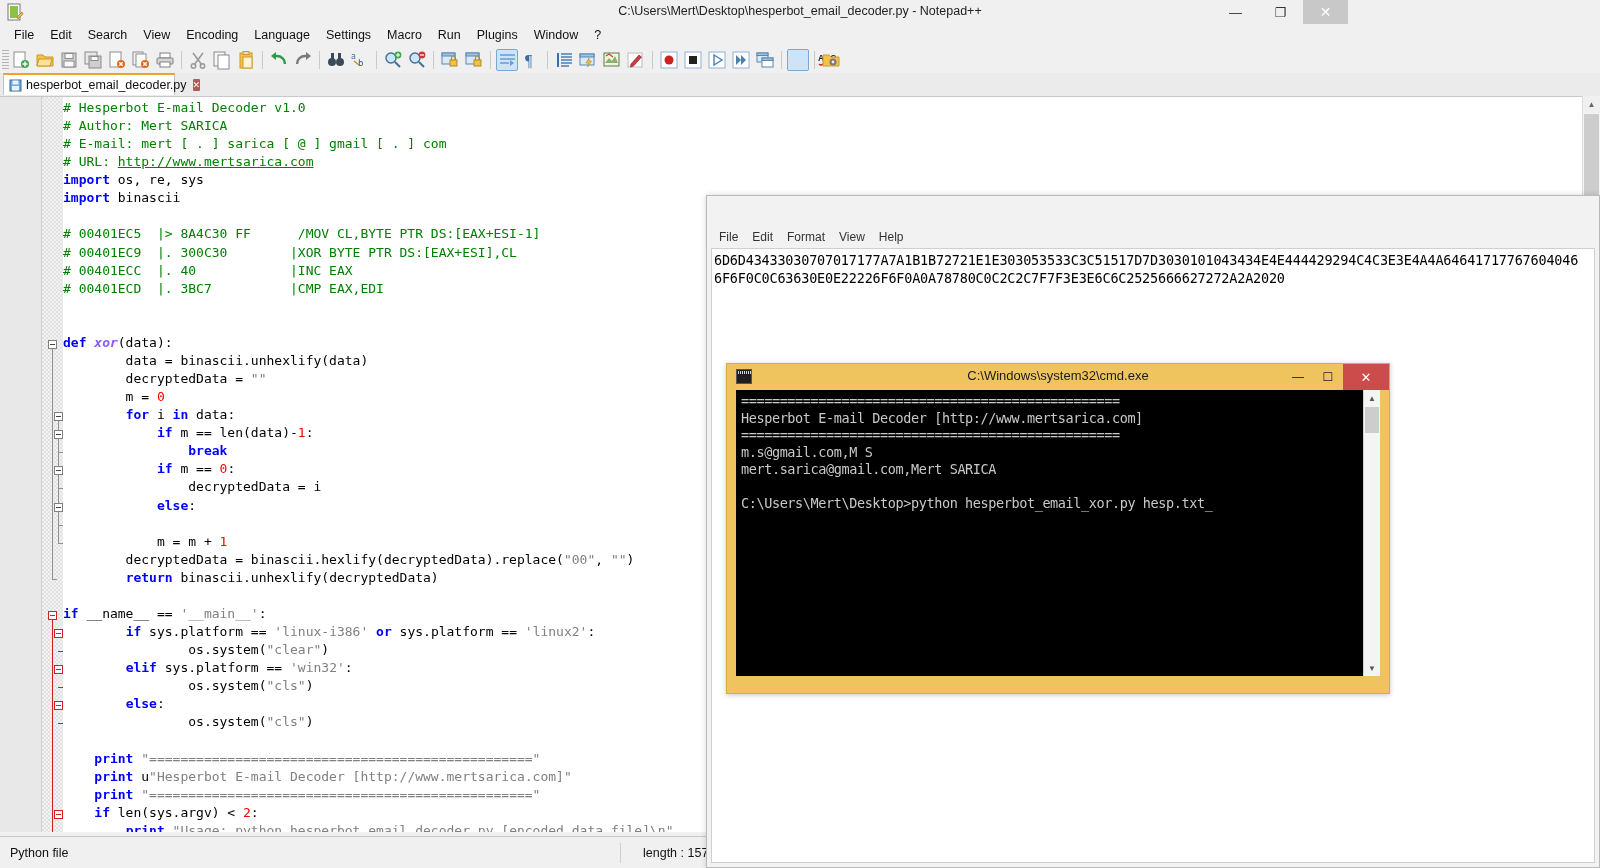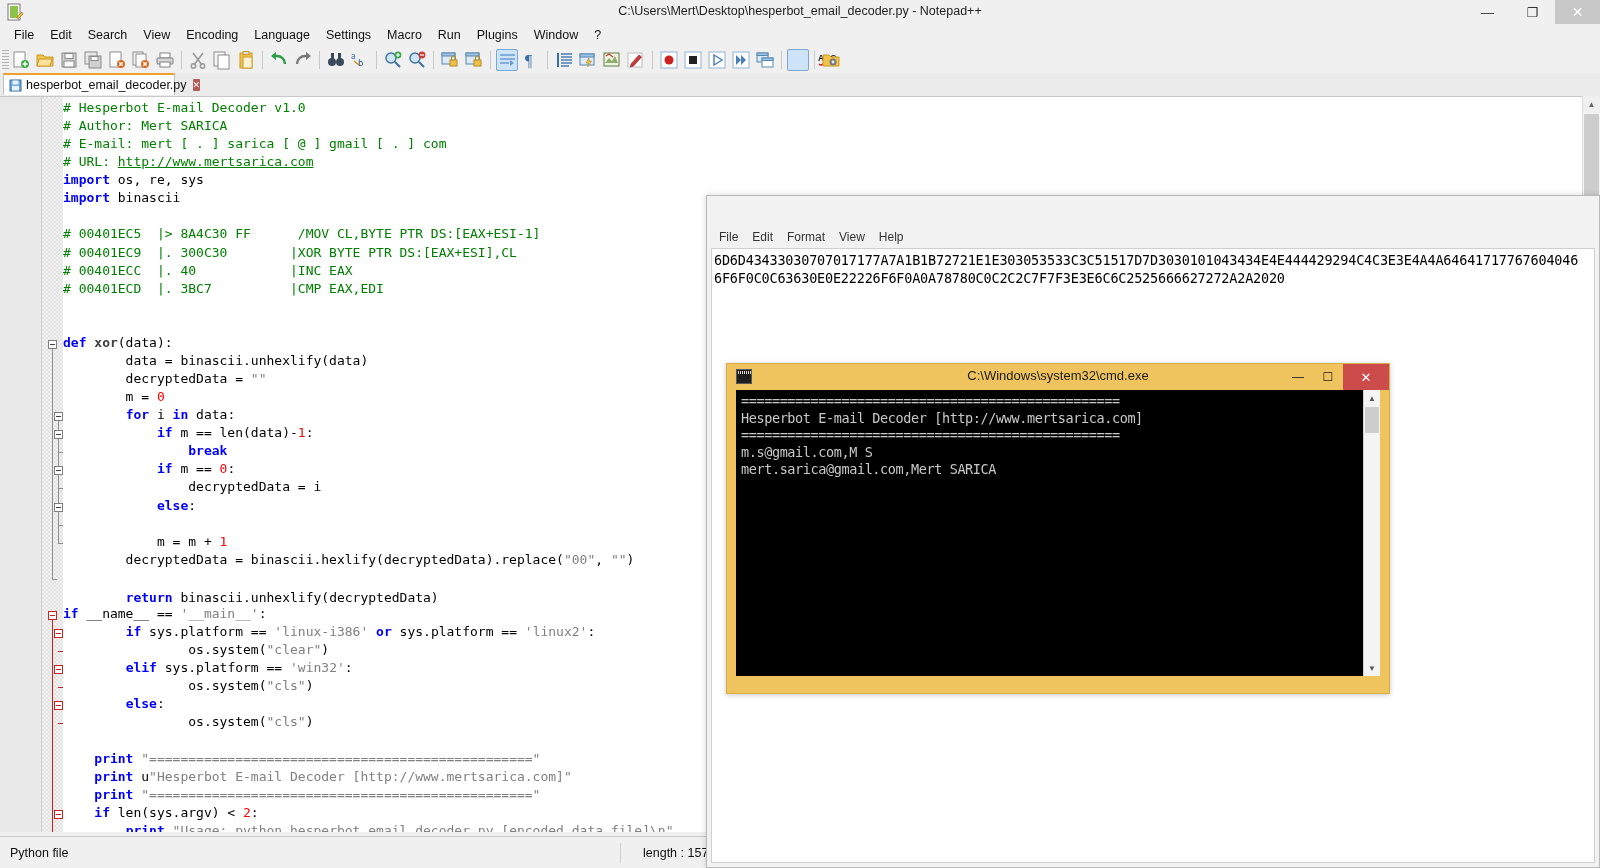"C:\Users\Mert\Desktop\hesperbot_email_de" .npp-titlebar { width: 1600px -> 1348px }
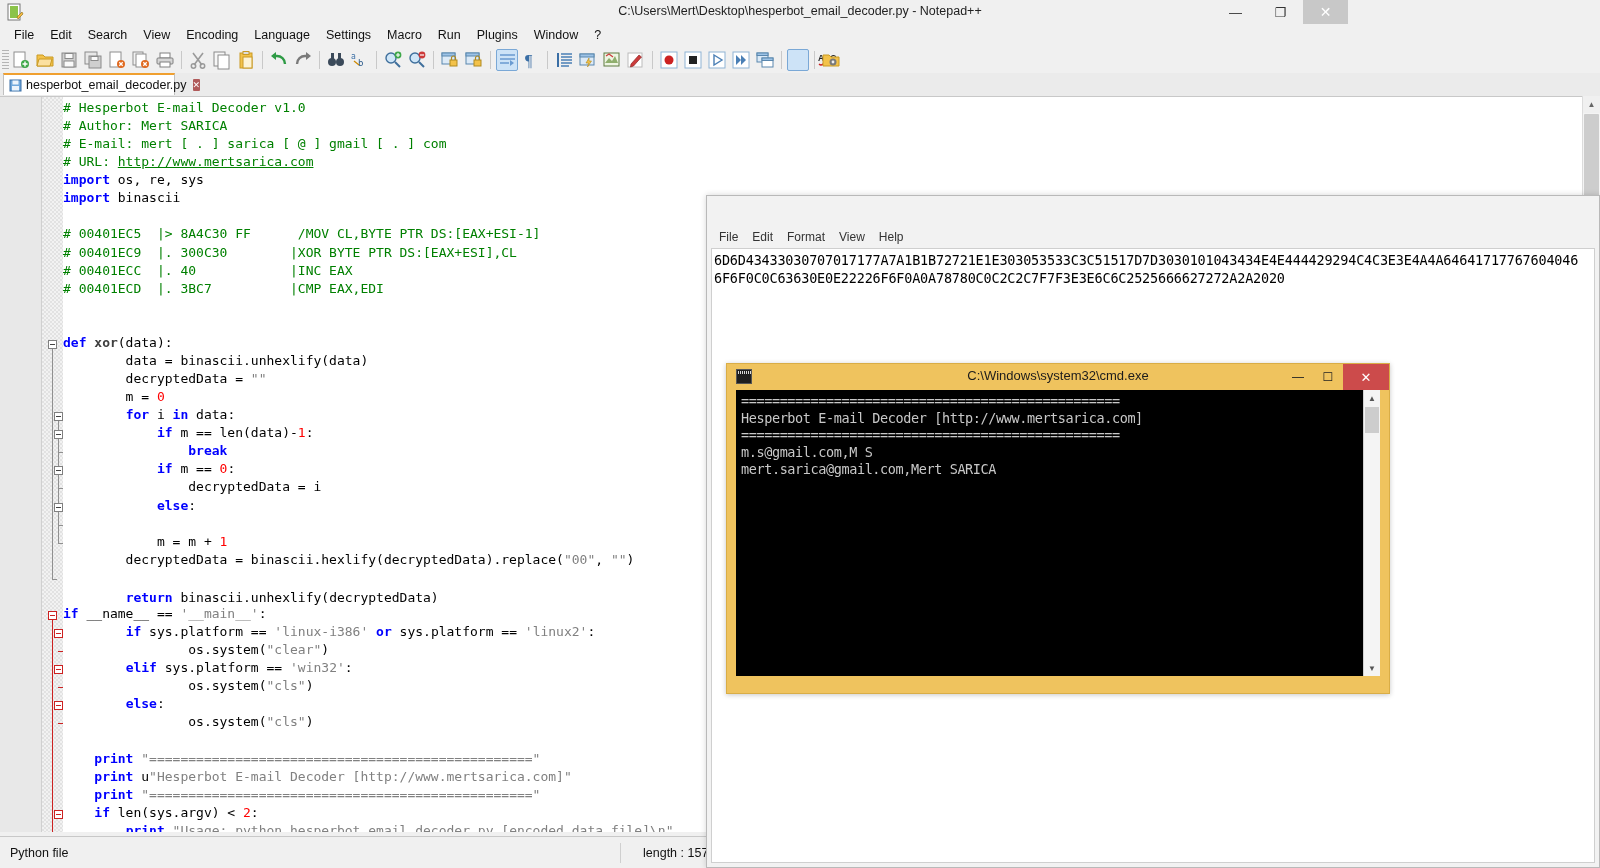"xor" .fn { color: #404040 -> #8b5cf6; font-style: none -> italic }
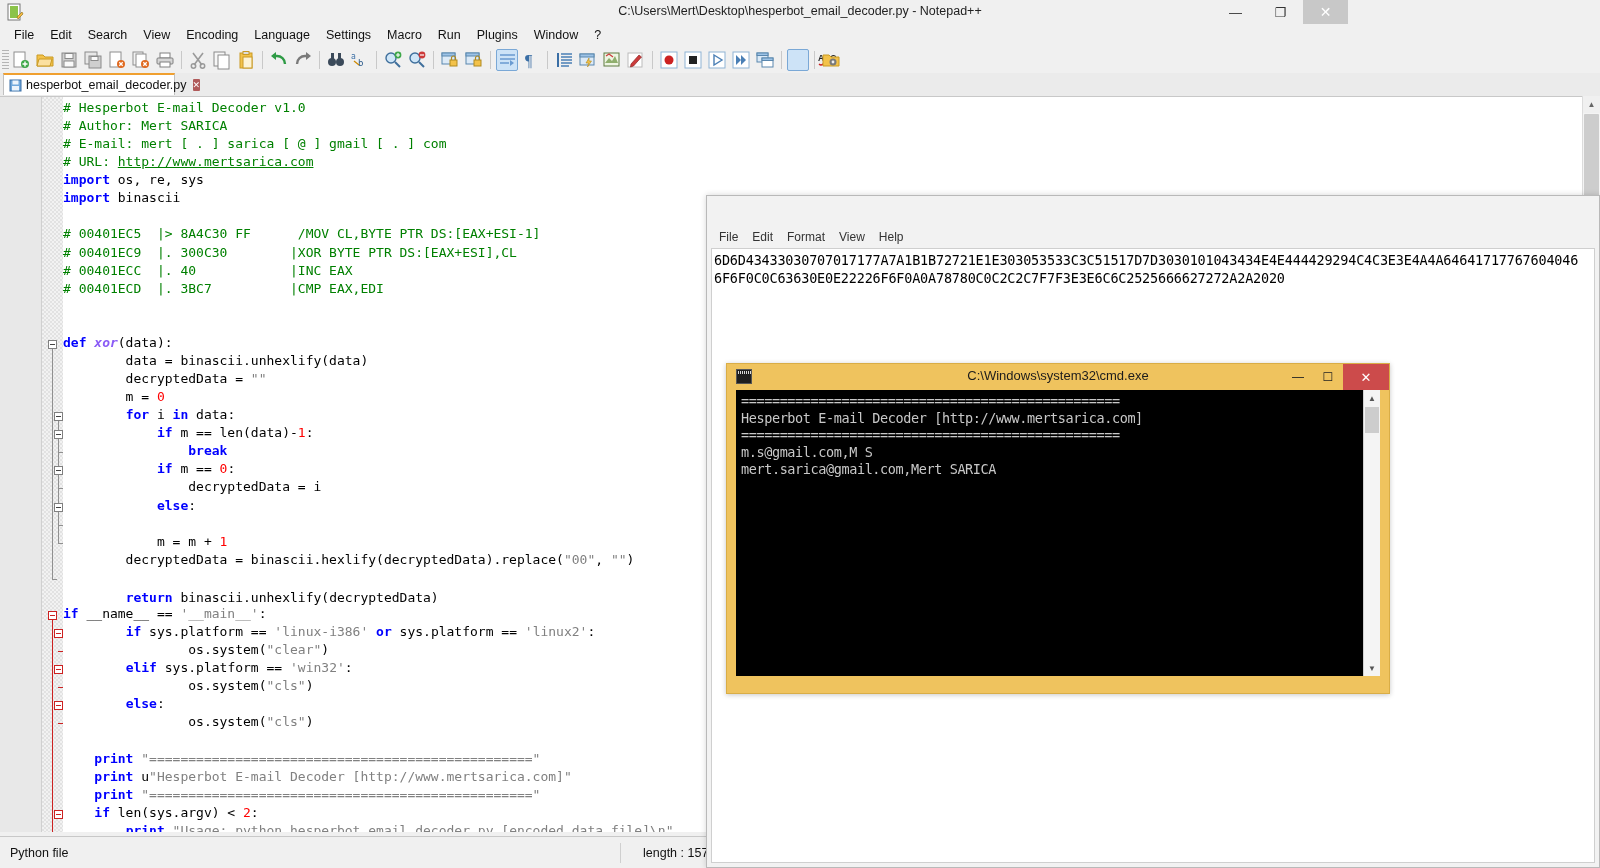"C:\Users\Mert\Desktop>python" div.cmd-line { html: none -> <div>C:\Users\Mert\Desktop&gt;python hesperbot_email_xor.py hesp.txt_</div> }
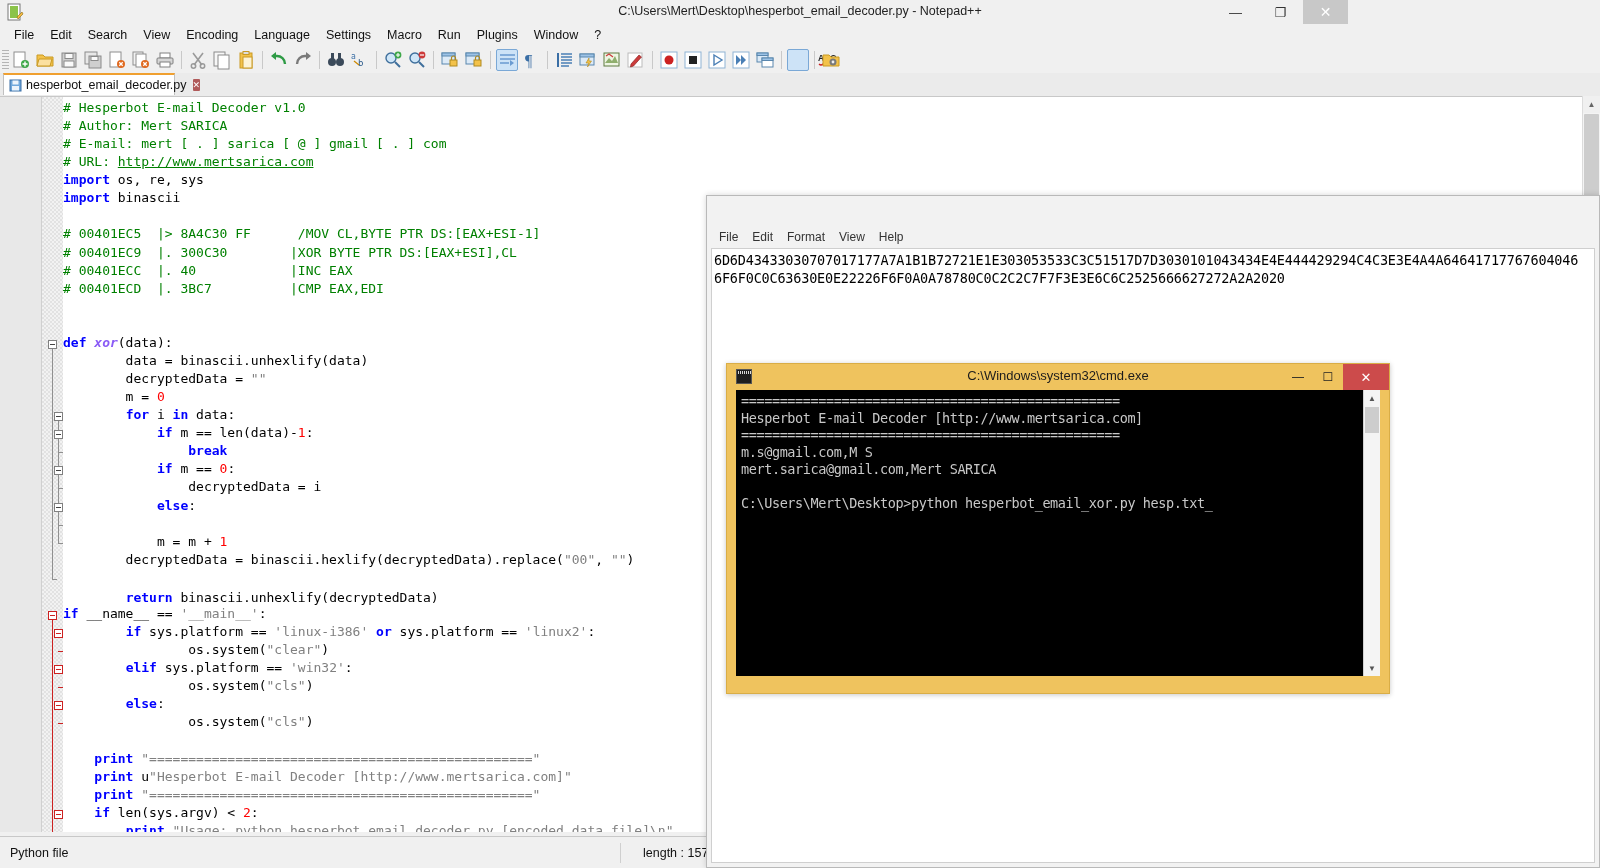"return binascii.unhexlify(decryptedData)" div.cl { margin-top: 20px -> none }
